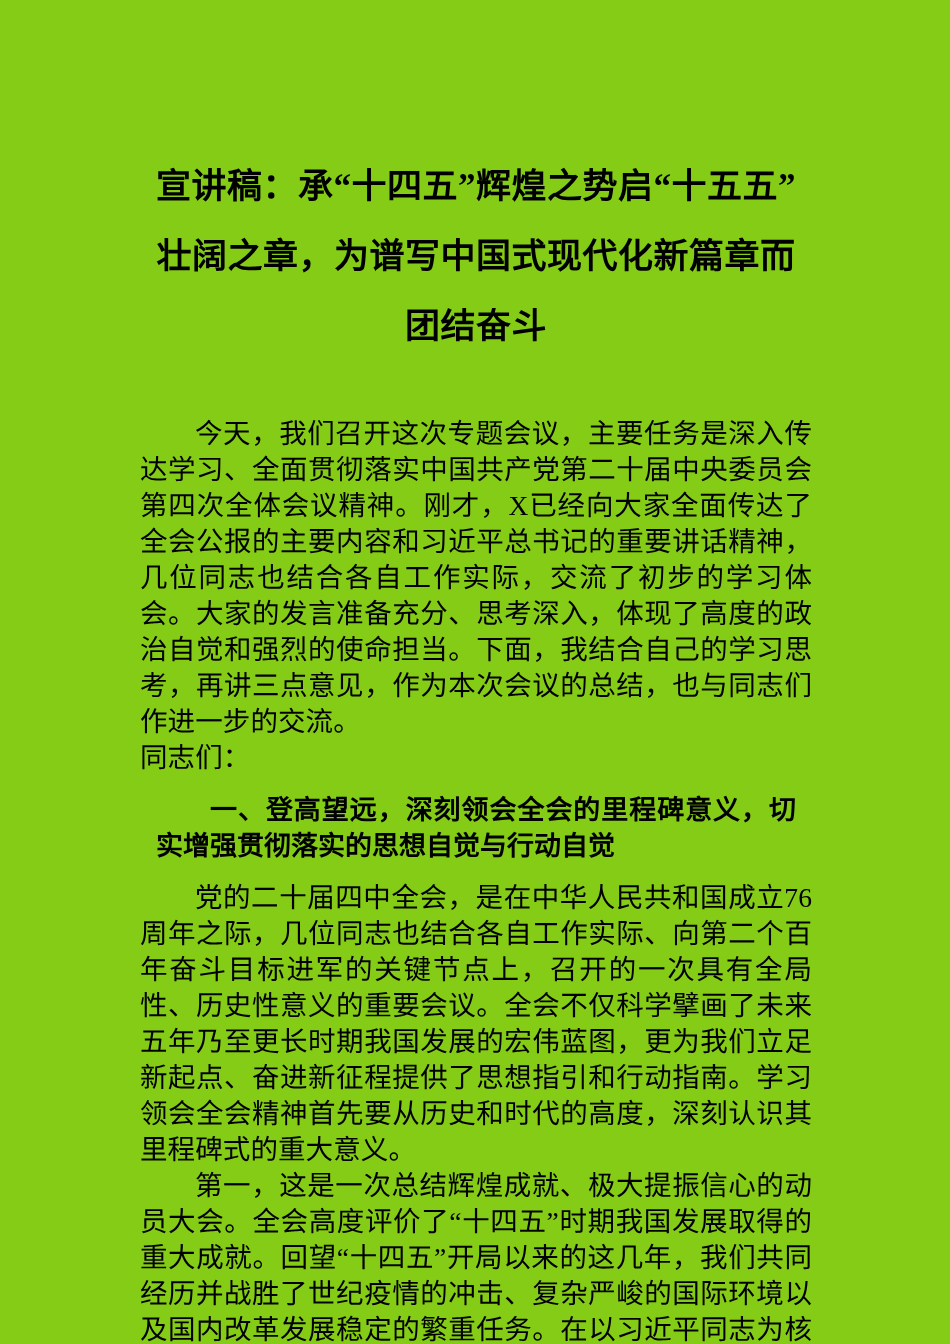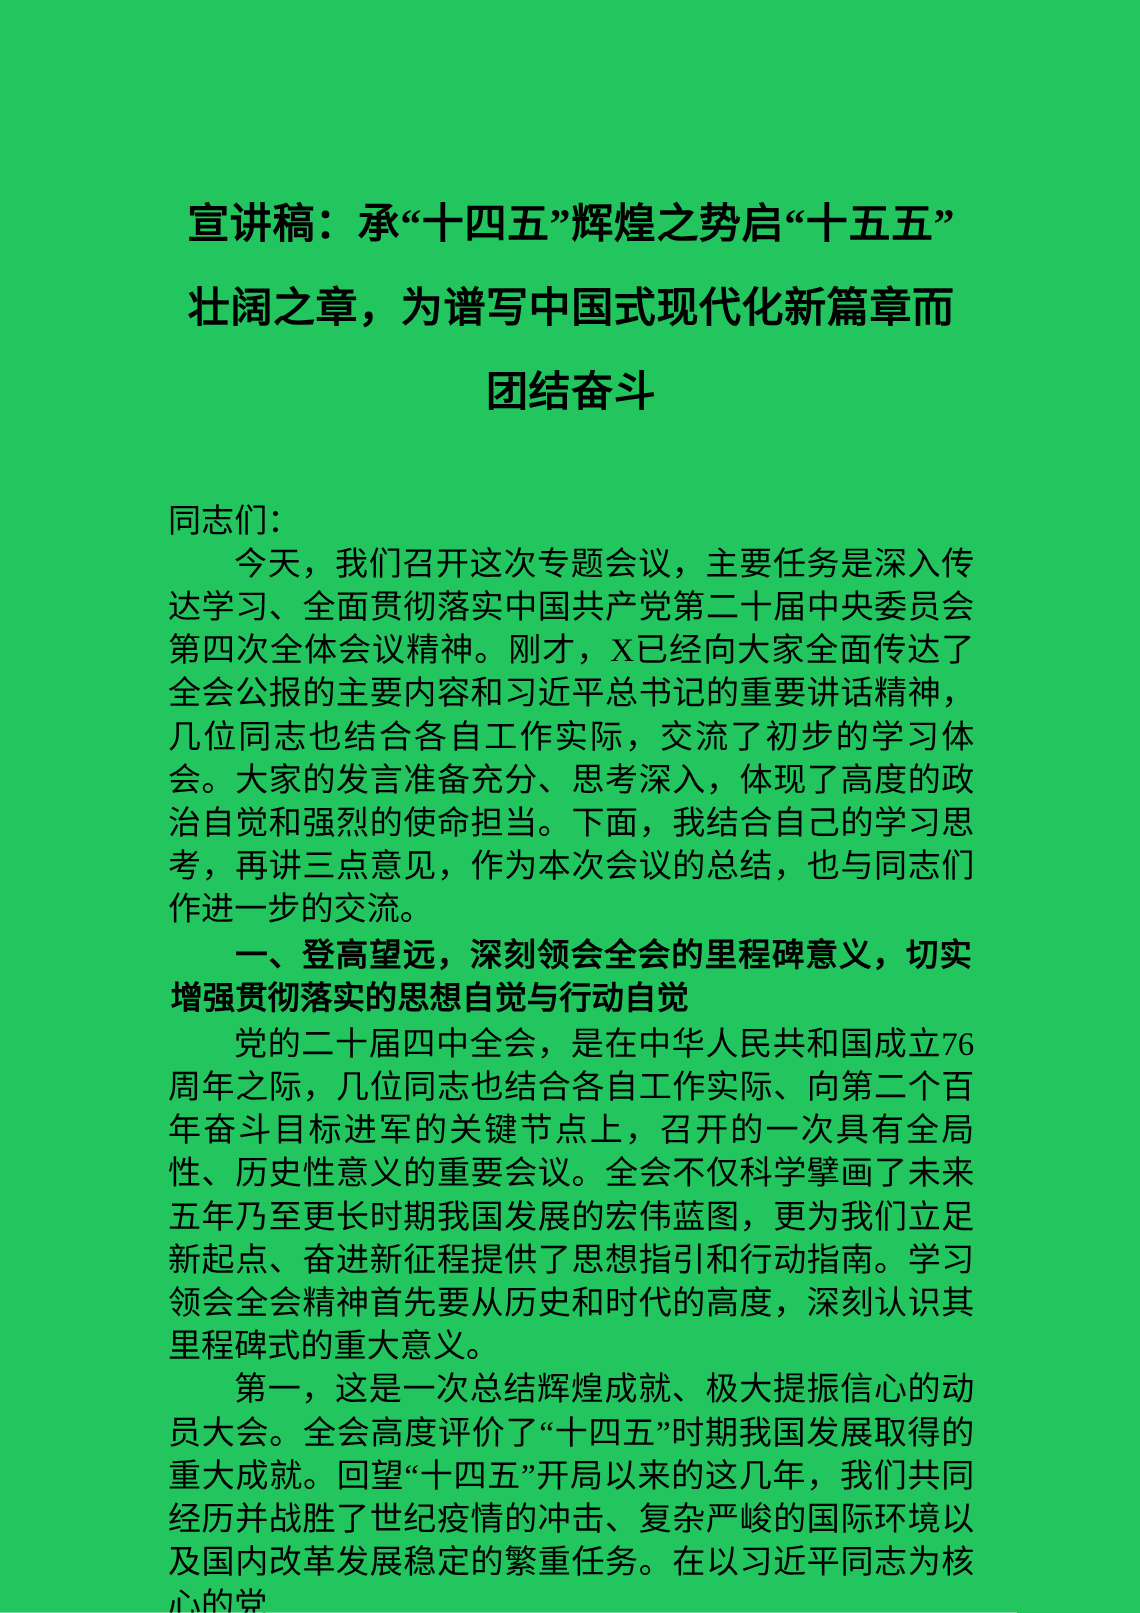"宣讲稿：承“十四五”辉煌之势启“十五五”壮阔之章，为谱写中国式现代化新篇章而团结" .page { background: #22c55e -> #84cc16 }
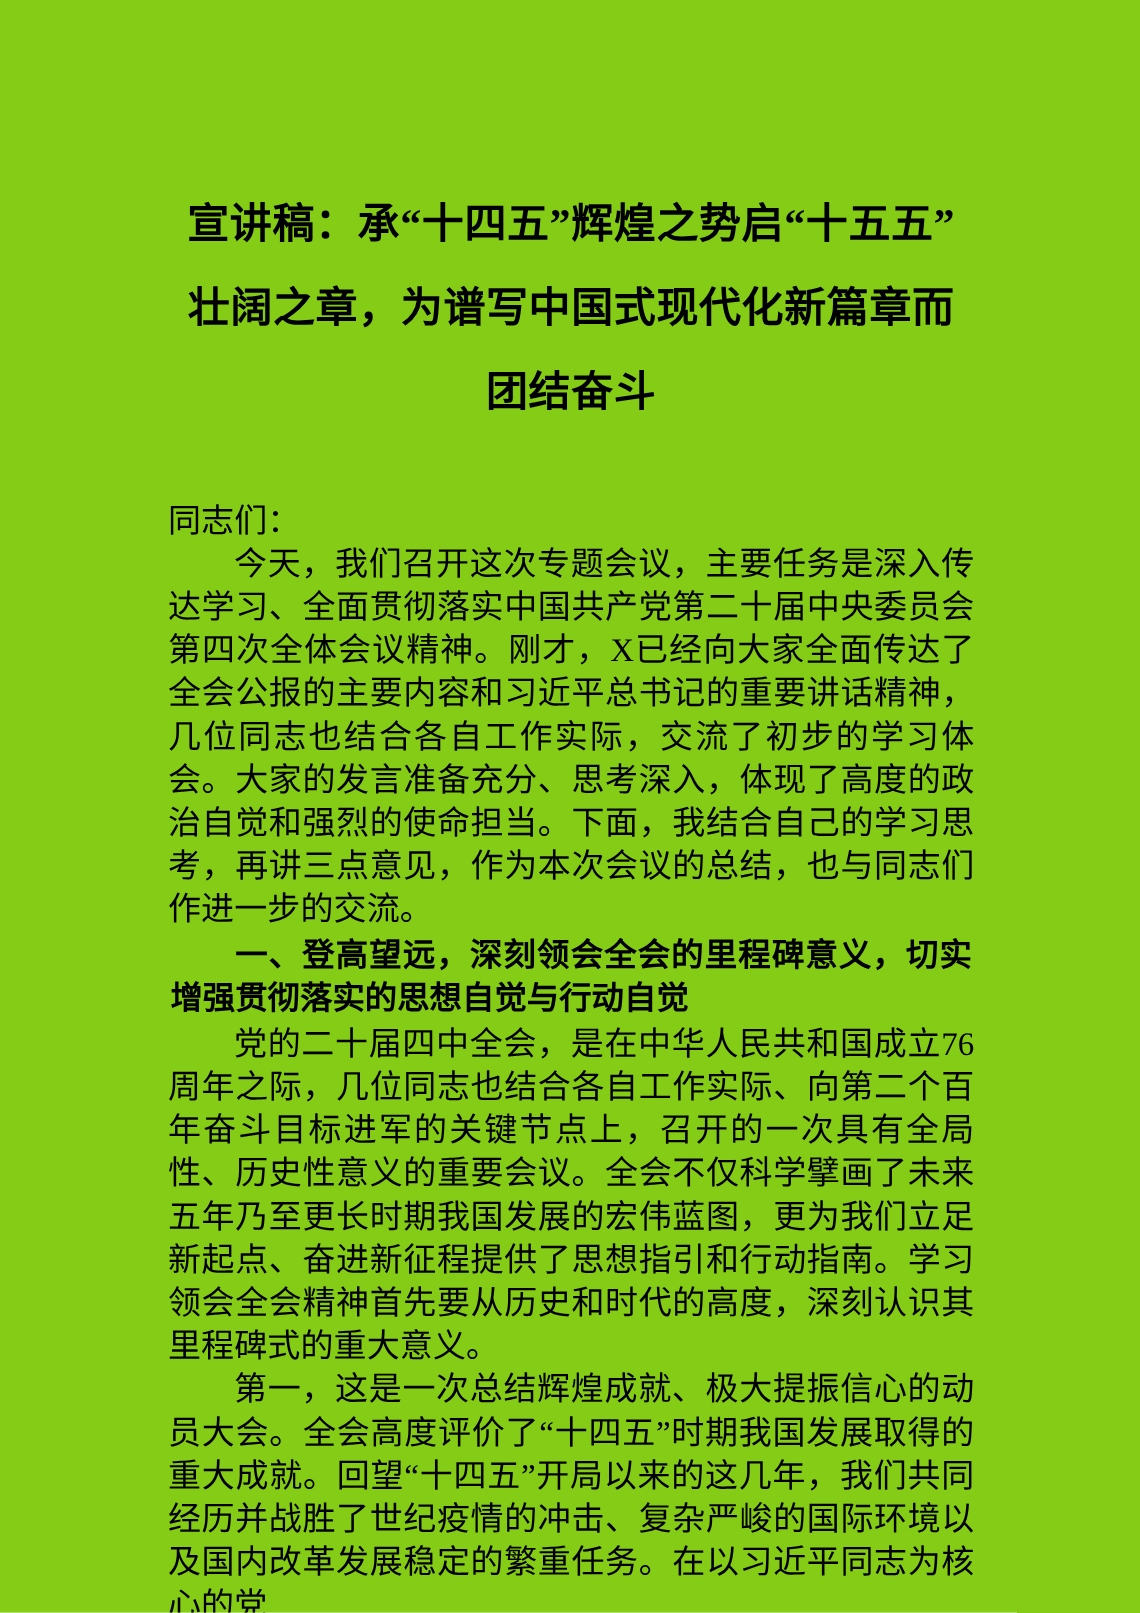"同志们：" p.para { order: before "今天，我们召开这次专题会议，主要任务是深入传达学习、全面贯彻落实中国共产党第二十" -> after "今天，我们召开这次专题会议，主要任务是深入传达学习、全面贯彻落实中国共产党第二十" }
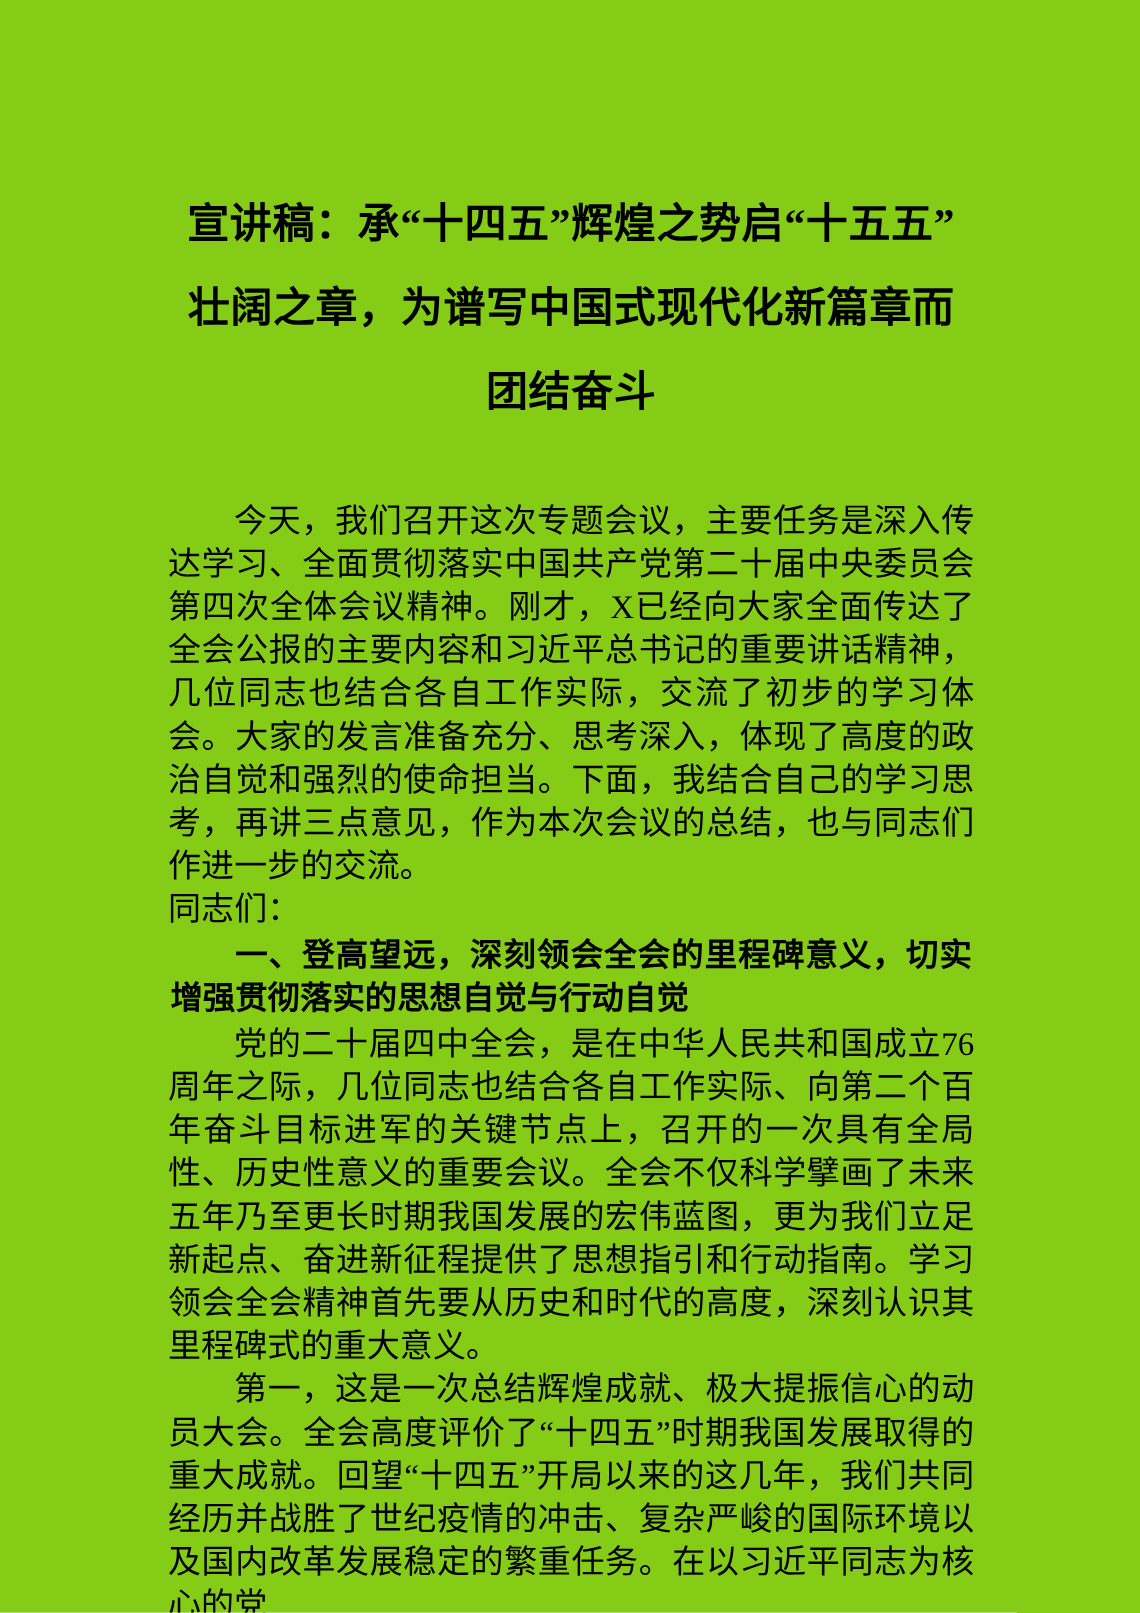"一、登高望远，深刻领会全会的里程碑意义，切实增强贯彻落实的思想自觉与行动自觉" .section-heading { margin: 2px -> 16px }
